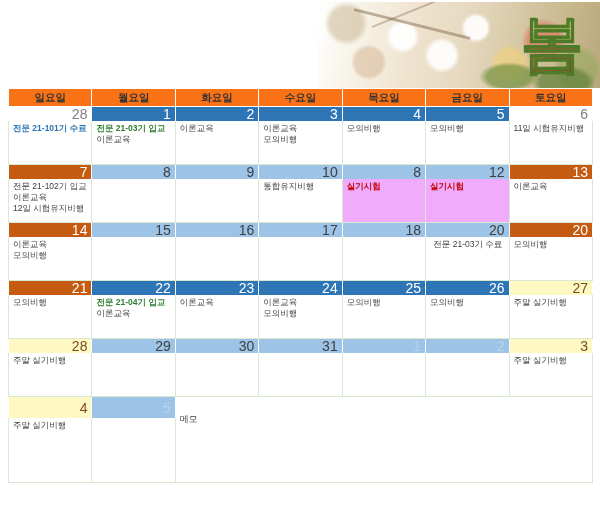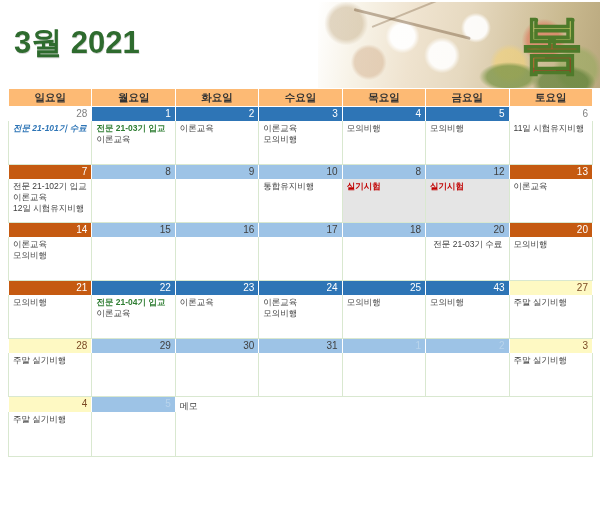"3월 2021" div.month-title { html: <div>3월 2021</div> -> none }
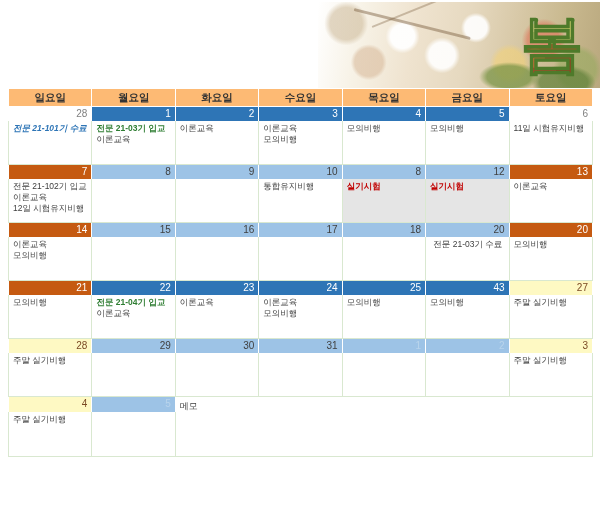"일요일" .dow { background: #fdba74 -> #f97316 }
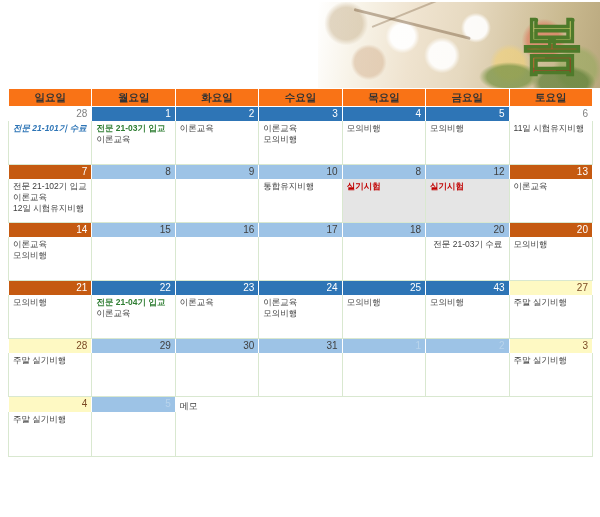"28" .daynum-cell { font-size: 10px -> 14px }
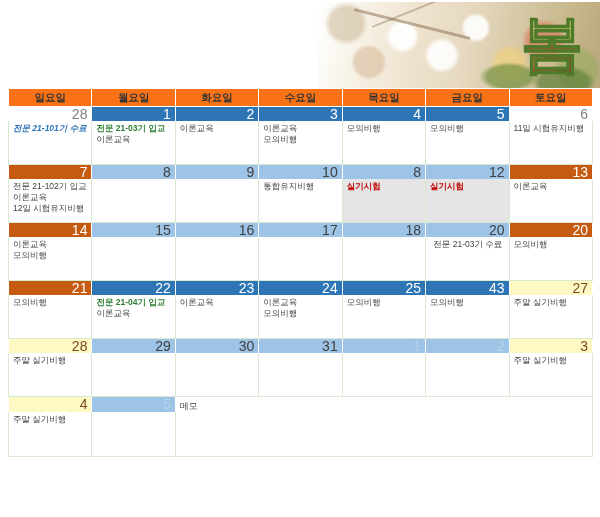"전문 21-101기 수료" .ev-blue { font-style: italic -> none }
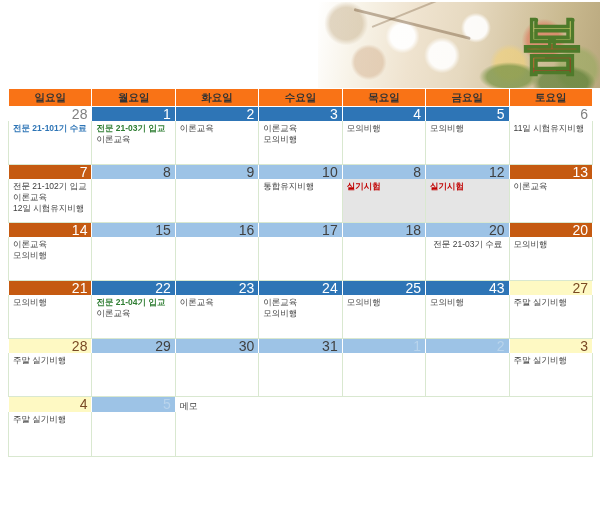"실기시험" .bg-green { background: #e5e5e5 -> #f0abfc }
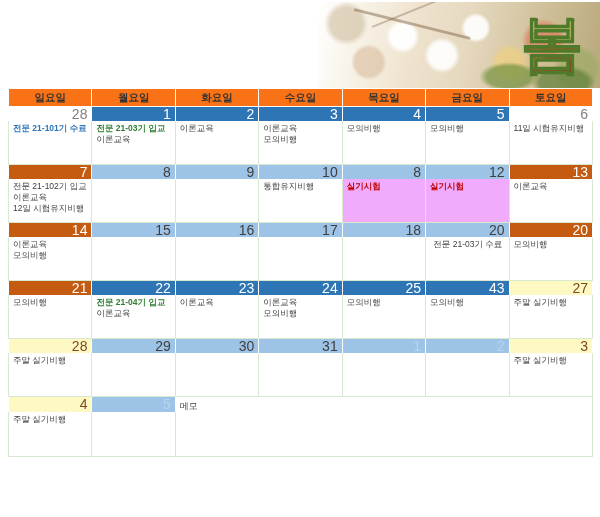"43" td.daynum-cell { text: 43 -> 26 }
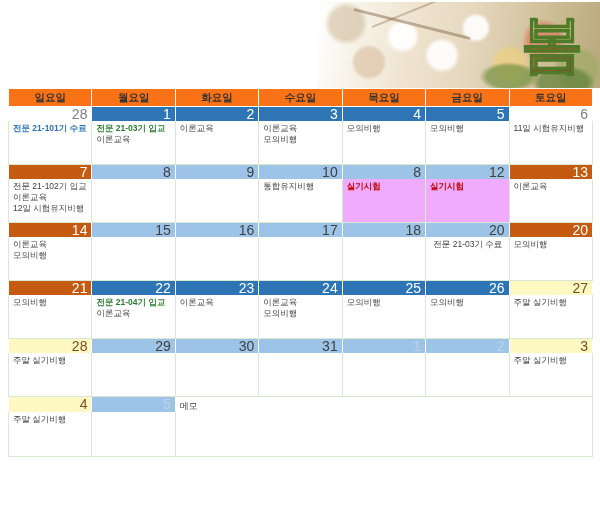"메모" .memo-cell { padding: 3px 4px -> 16px 4px }
